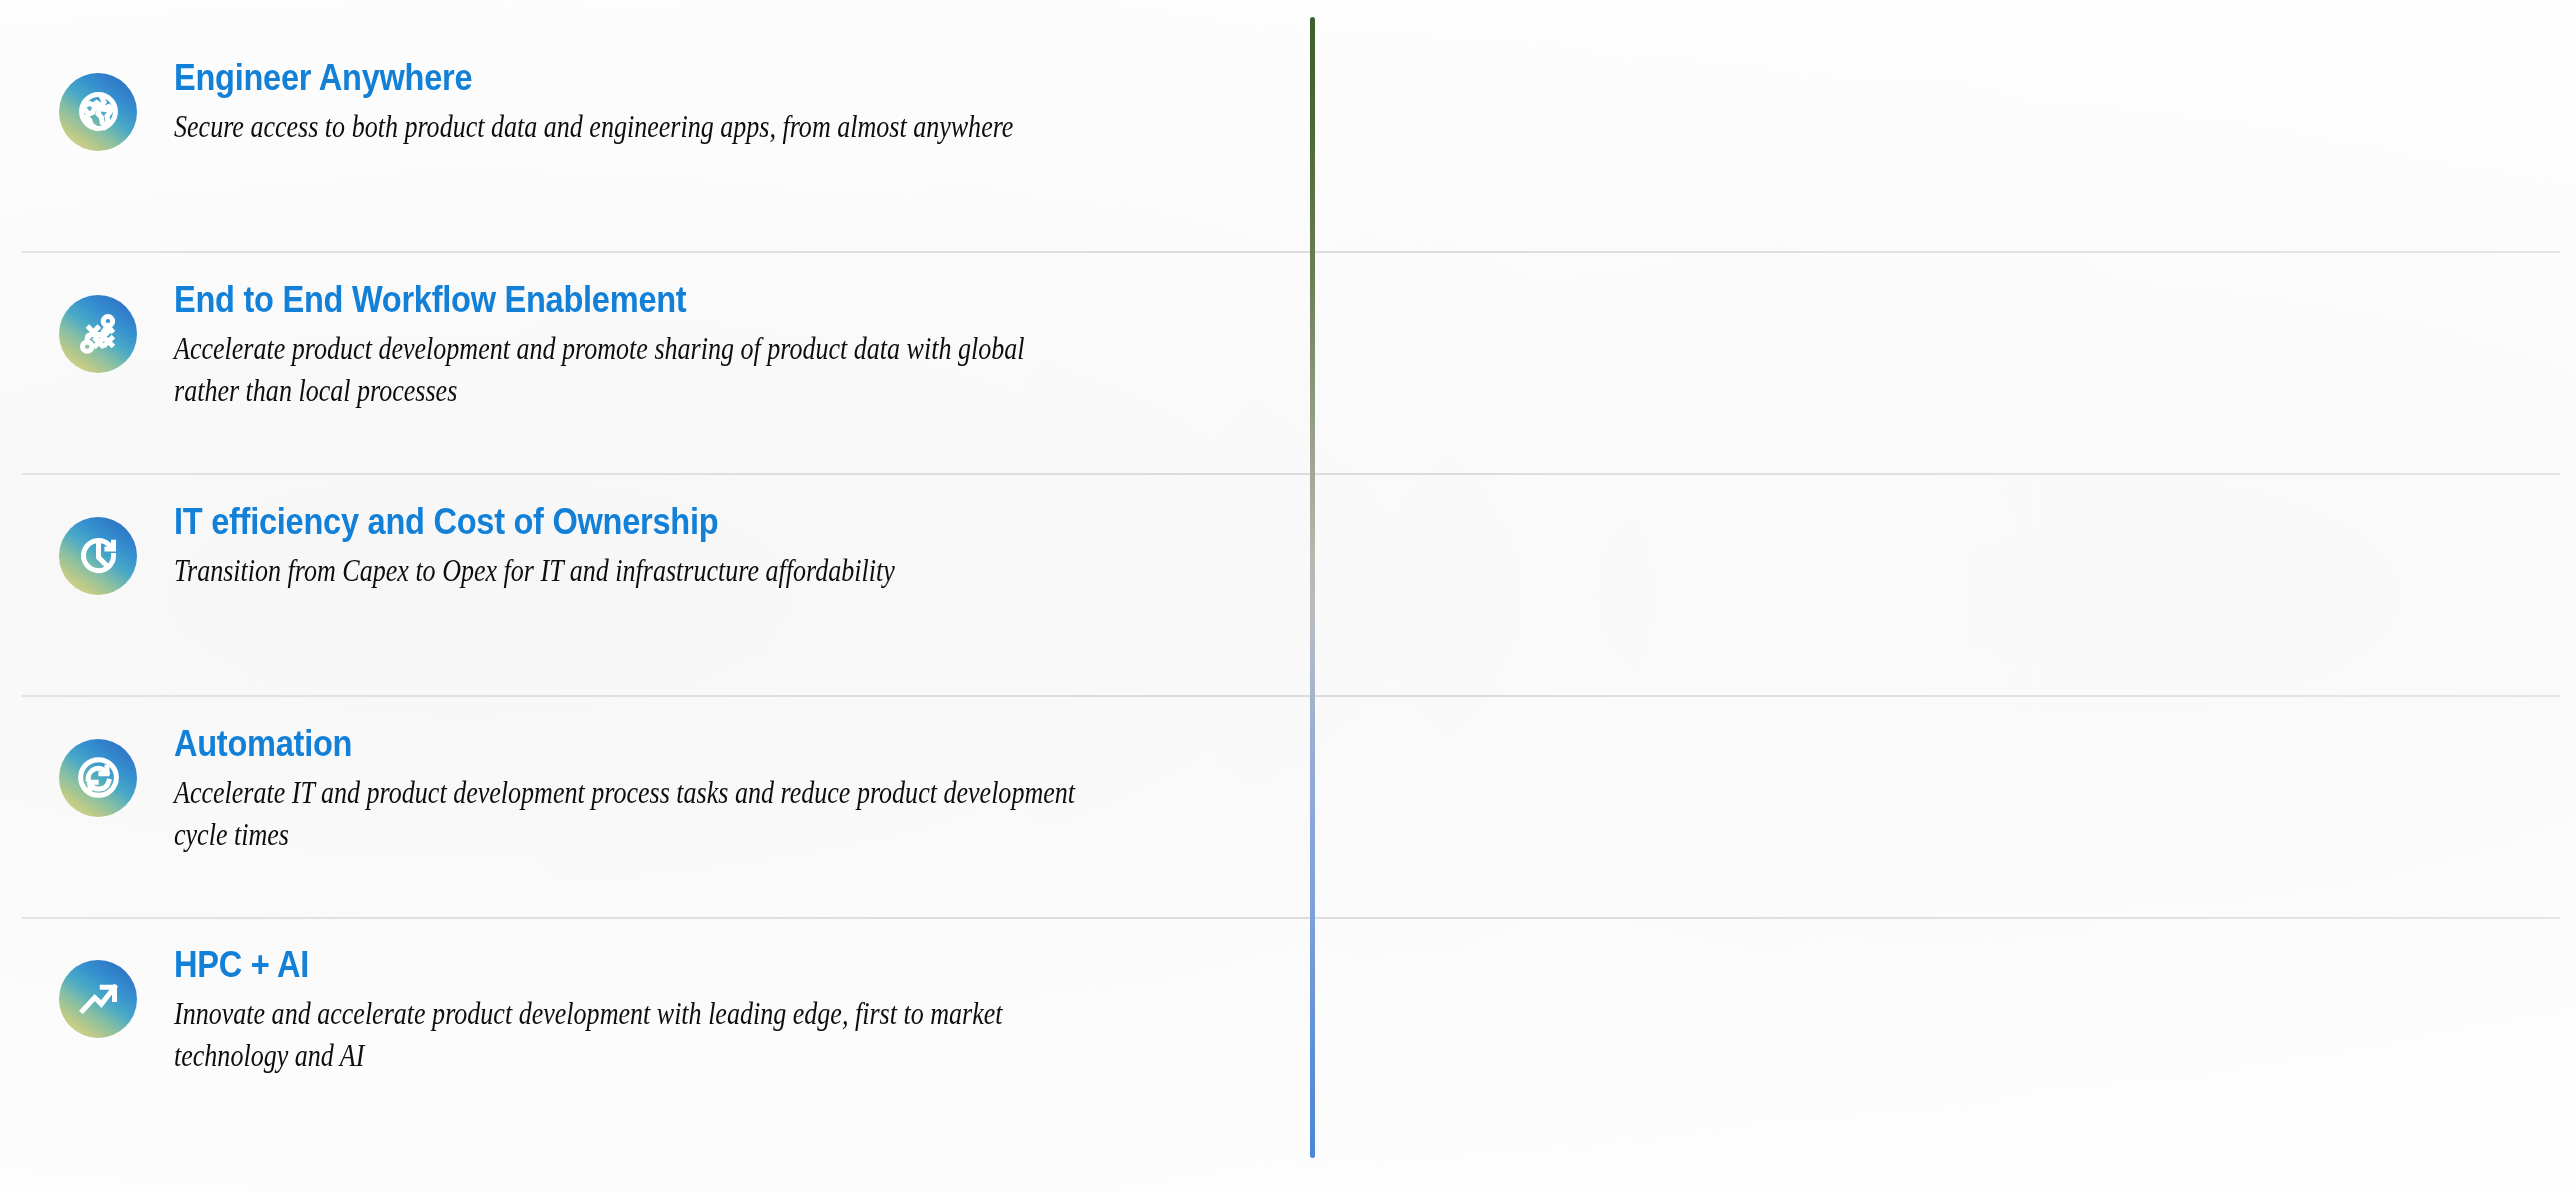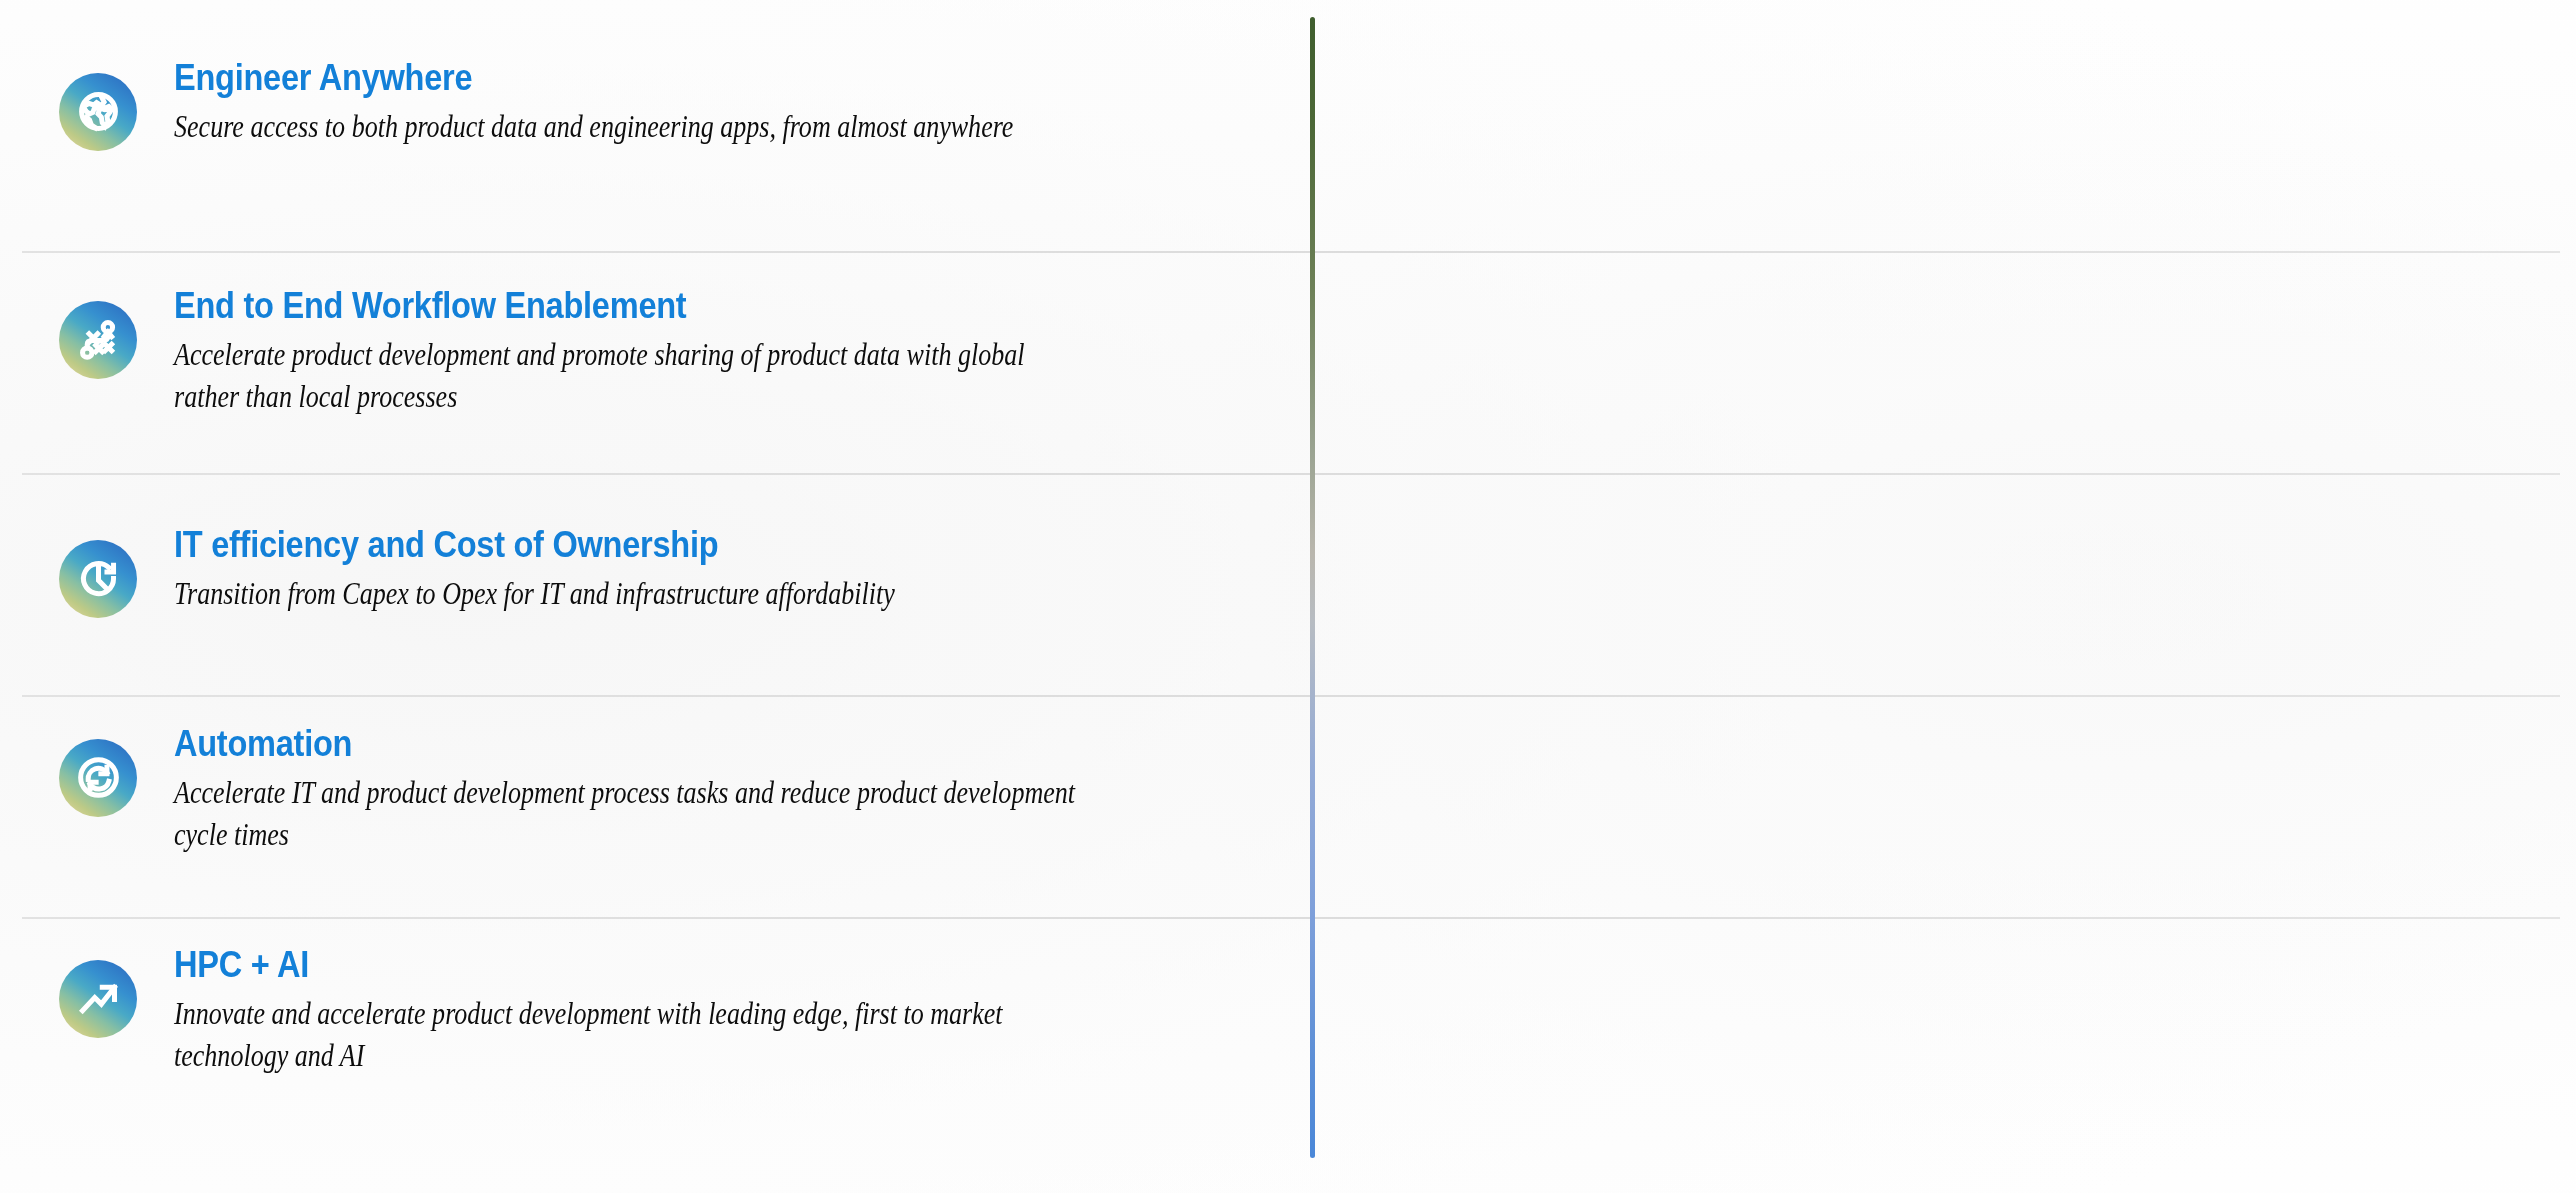"End to End Workflow Enablement" .row.r2 { top: 287px -> 281px }
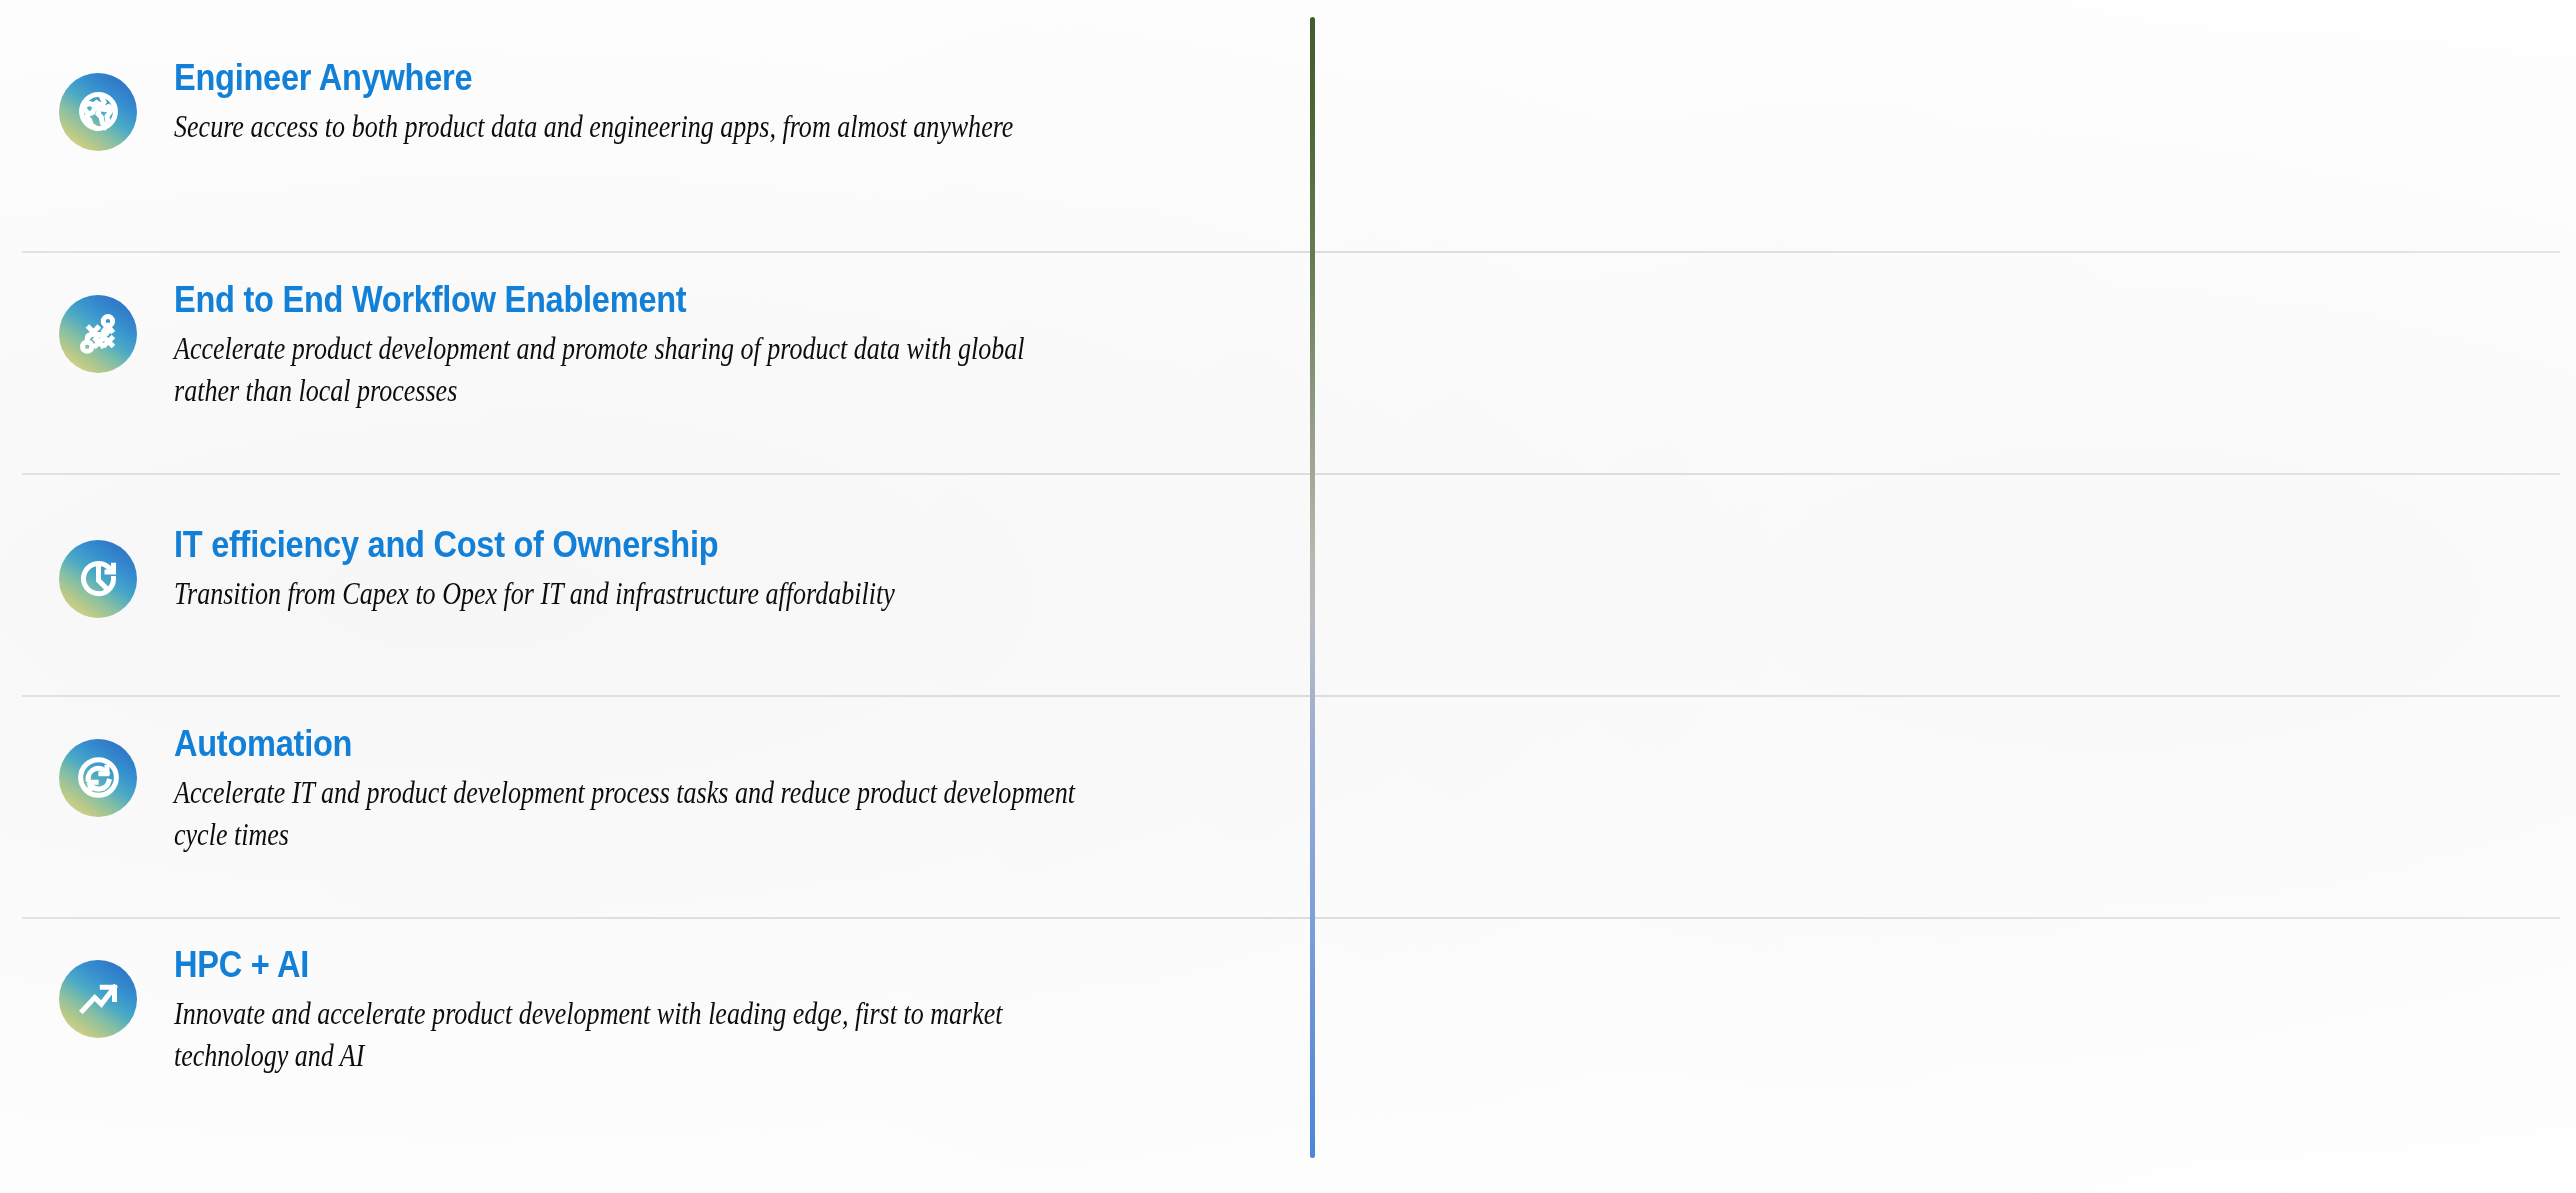"IT efficiency and Cost of" .row.r3 { top: 526px -> 503px }
